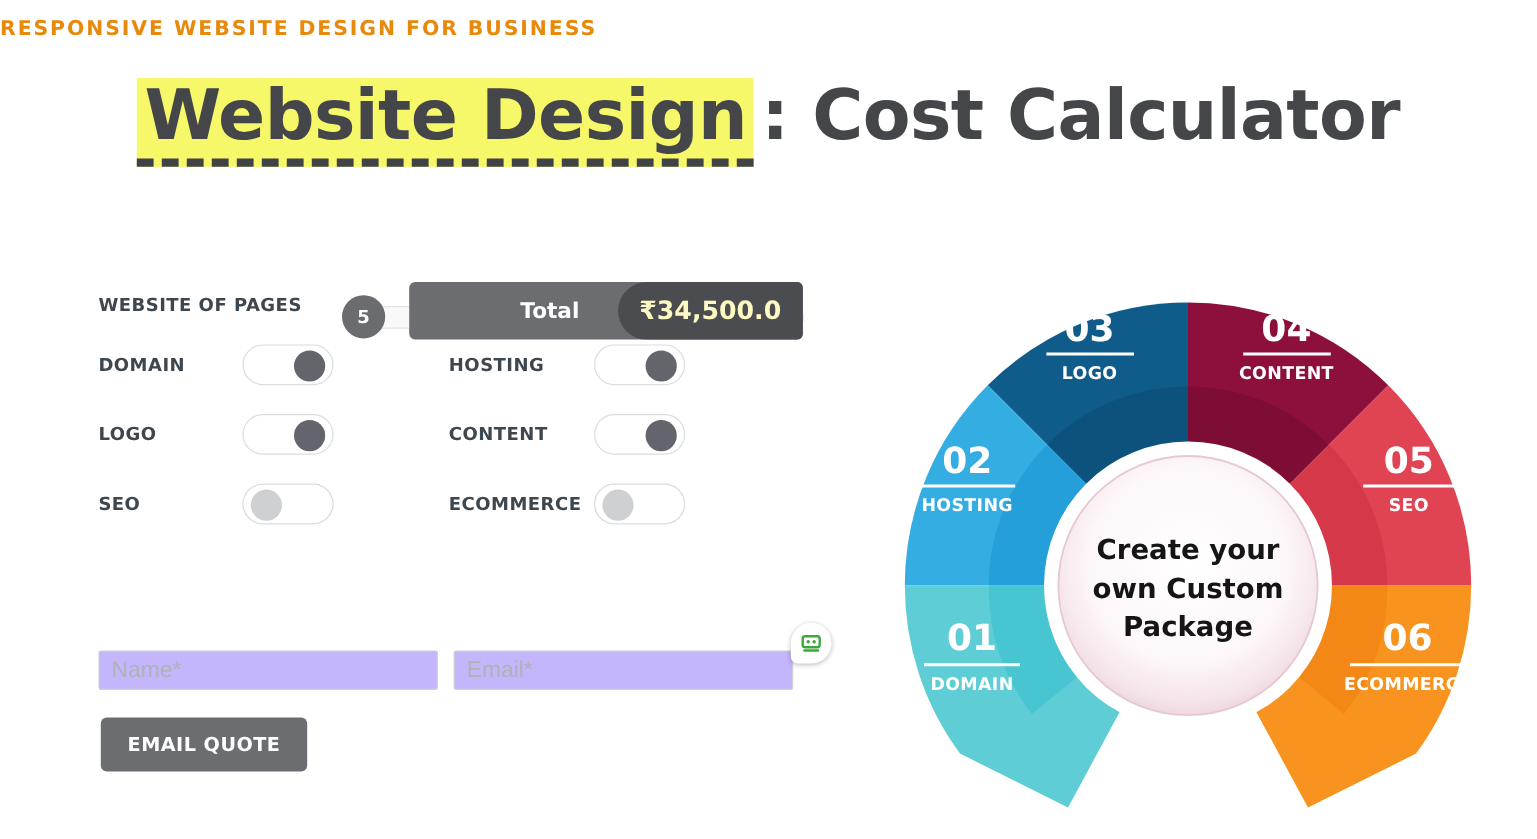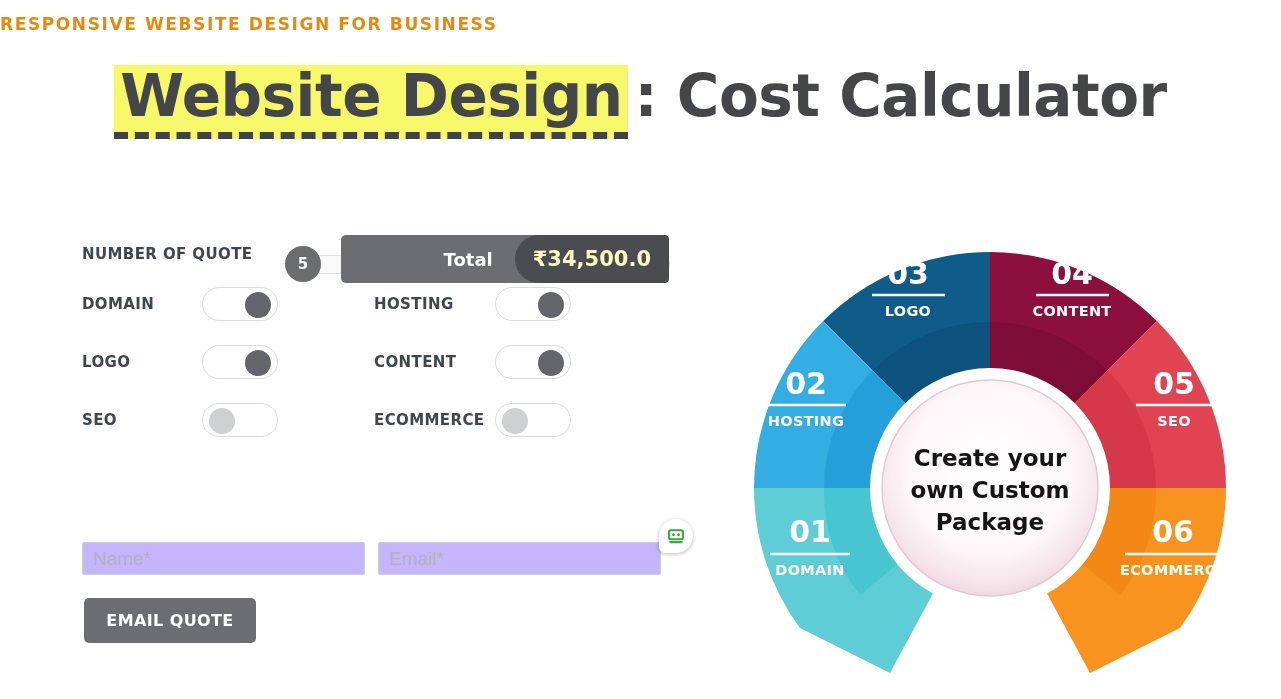"NUMBER OF QUOTE" div.row-label { text: NUMBER OF QUOTE -> WEBSITE OF PAGES }
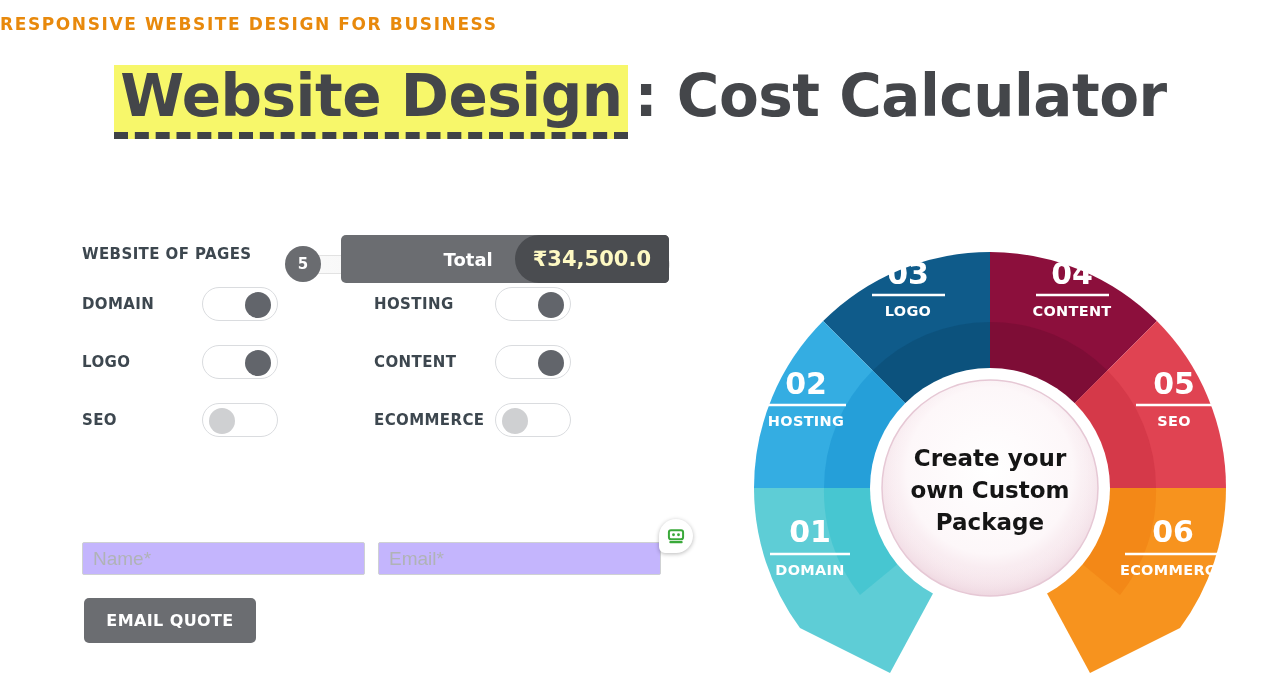"Total" .total-box { gap: none -> 10px }
